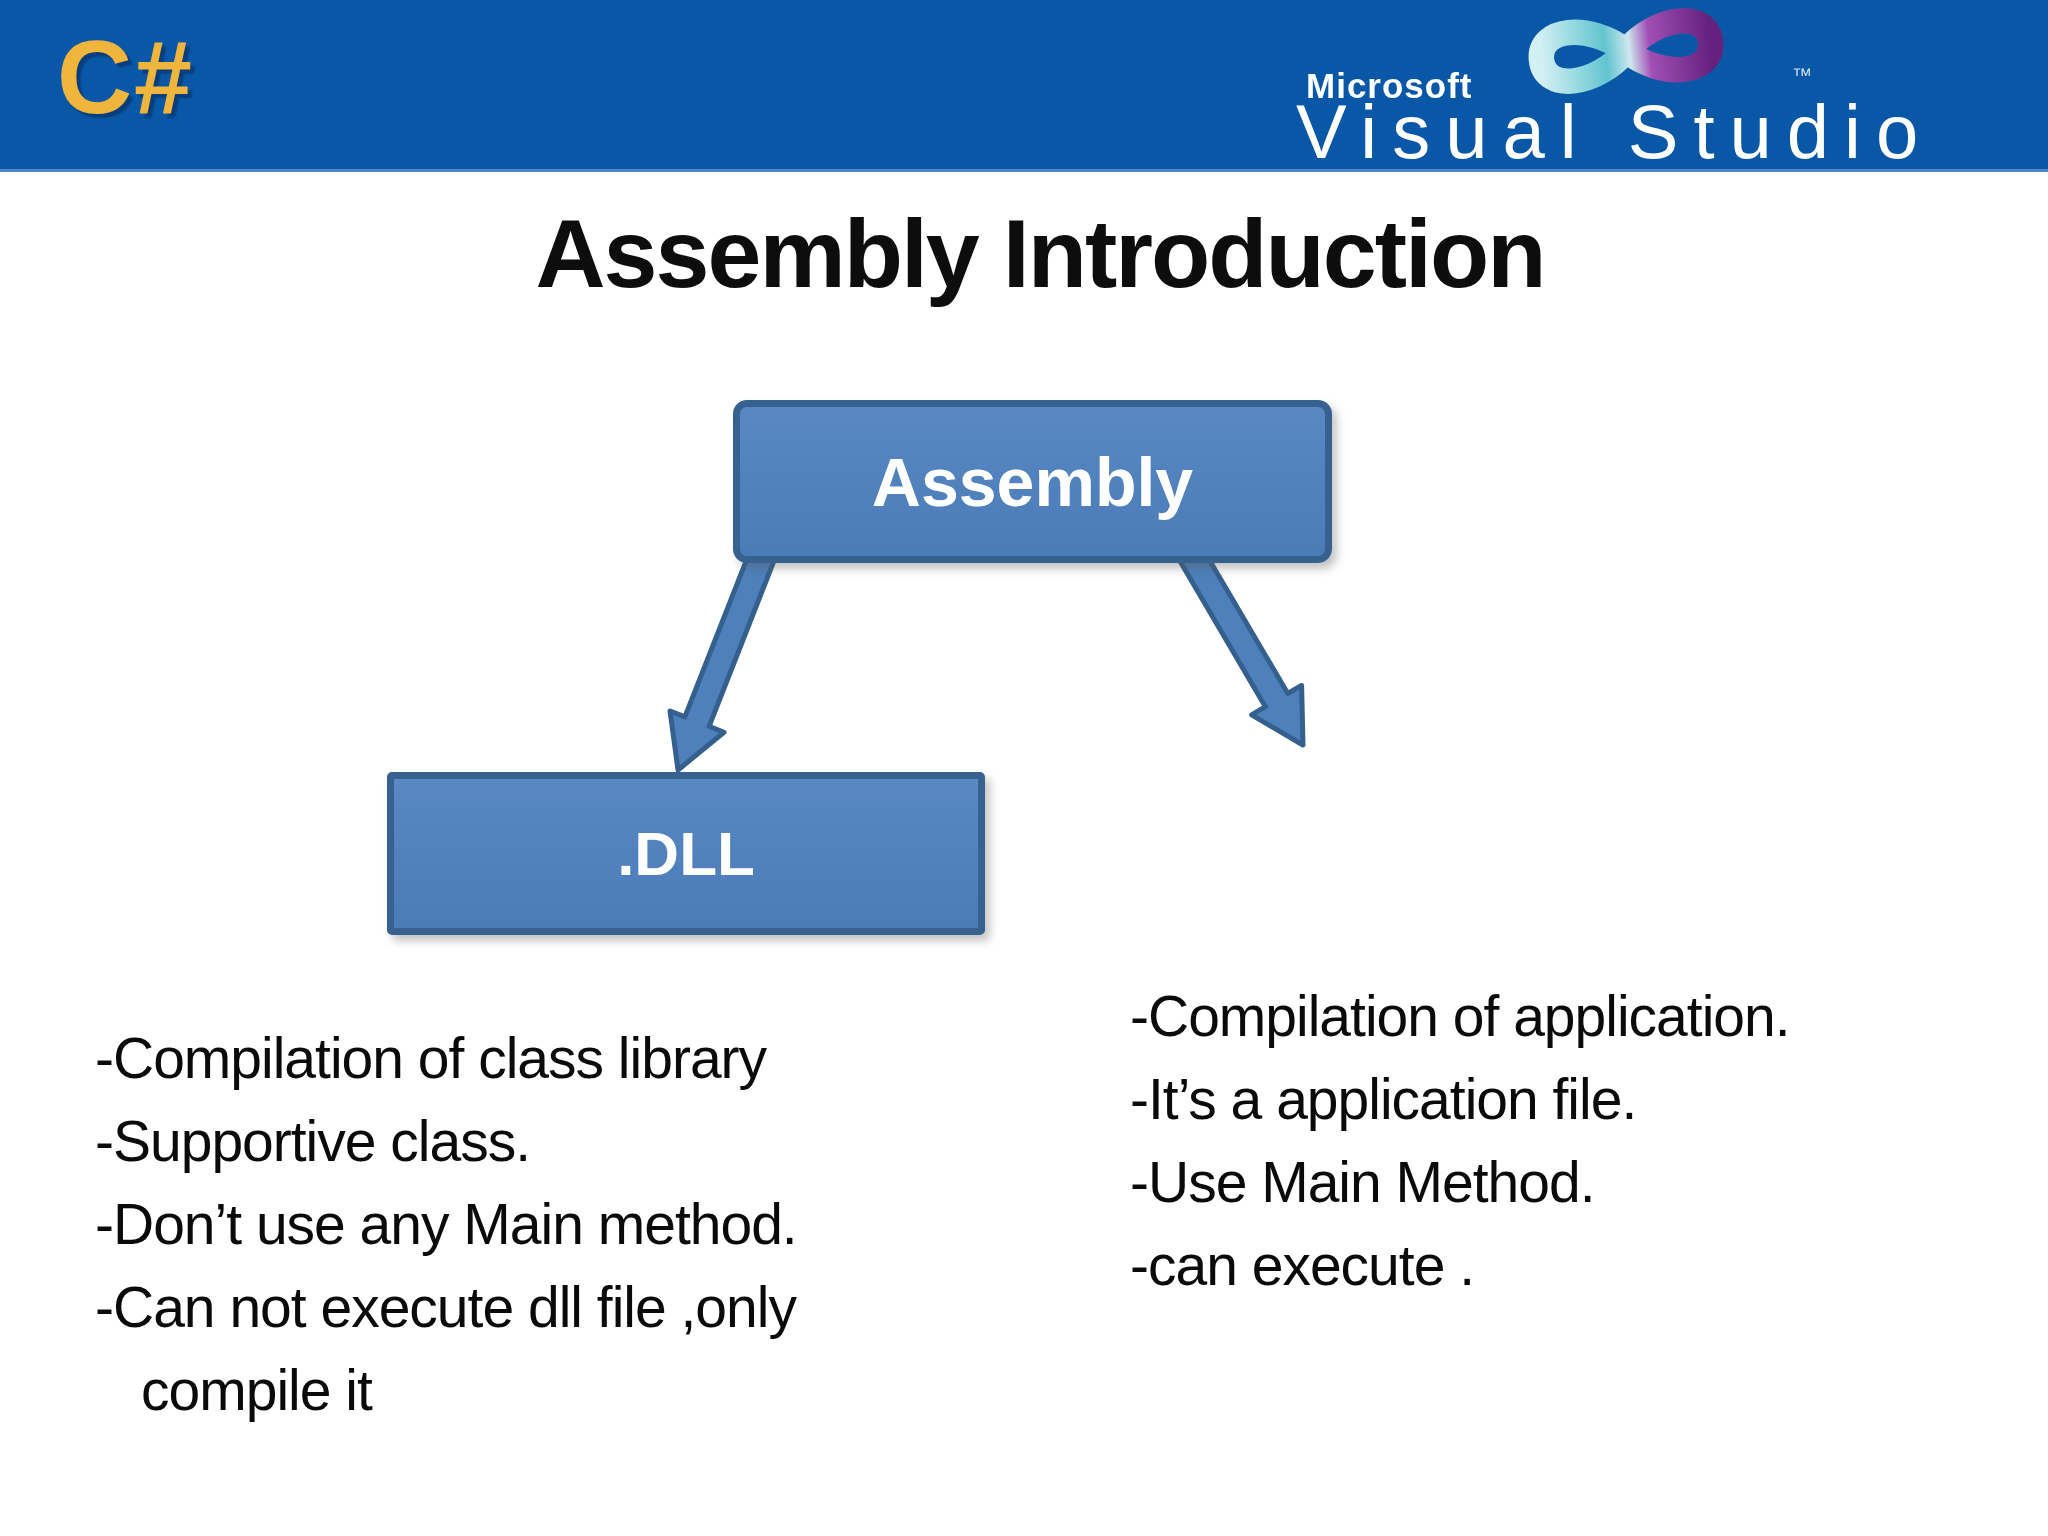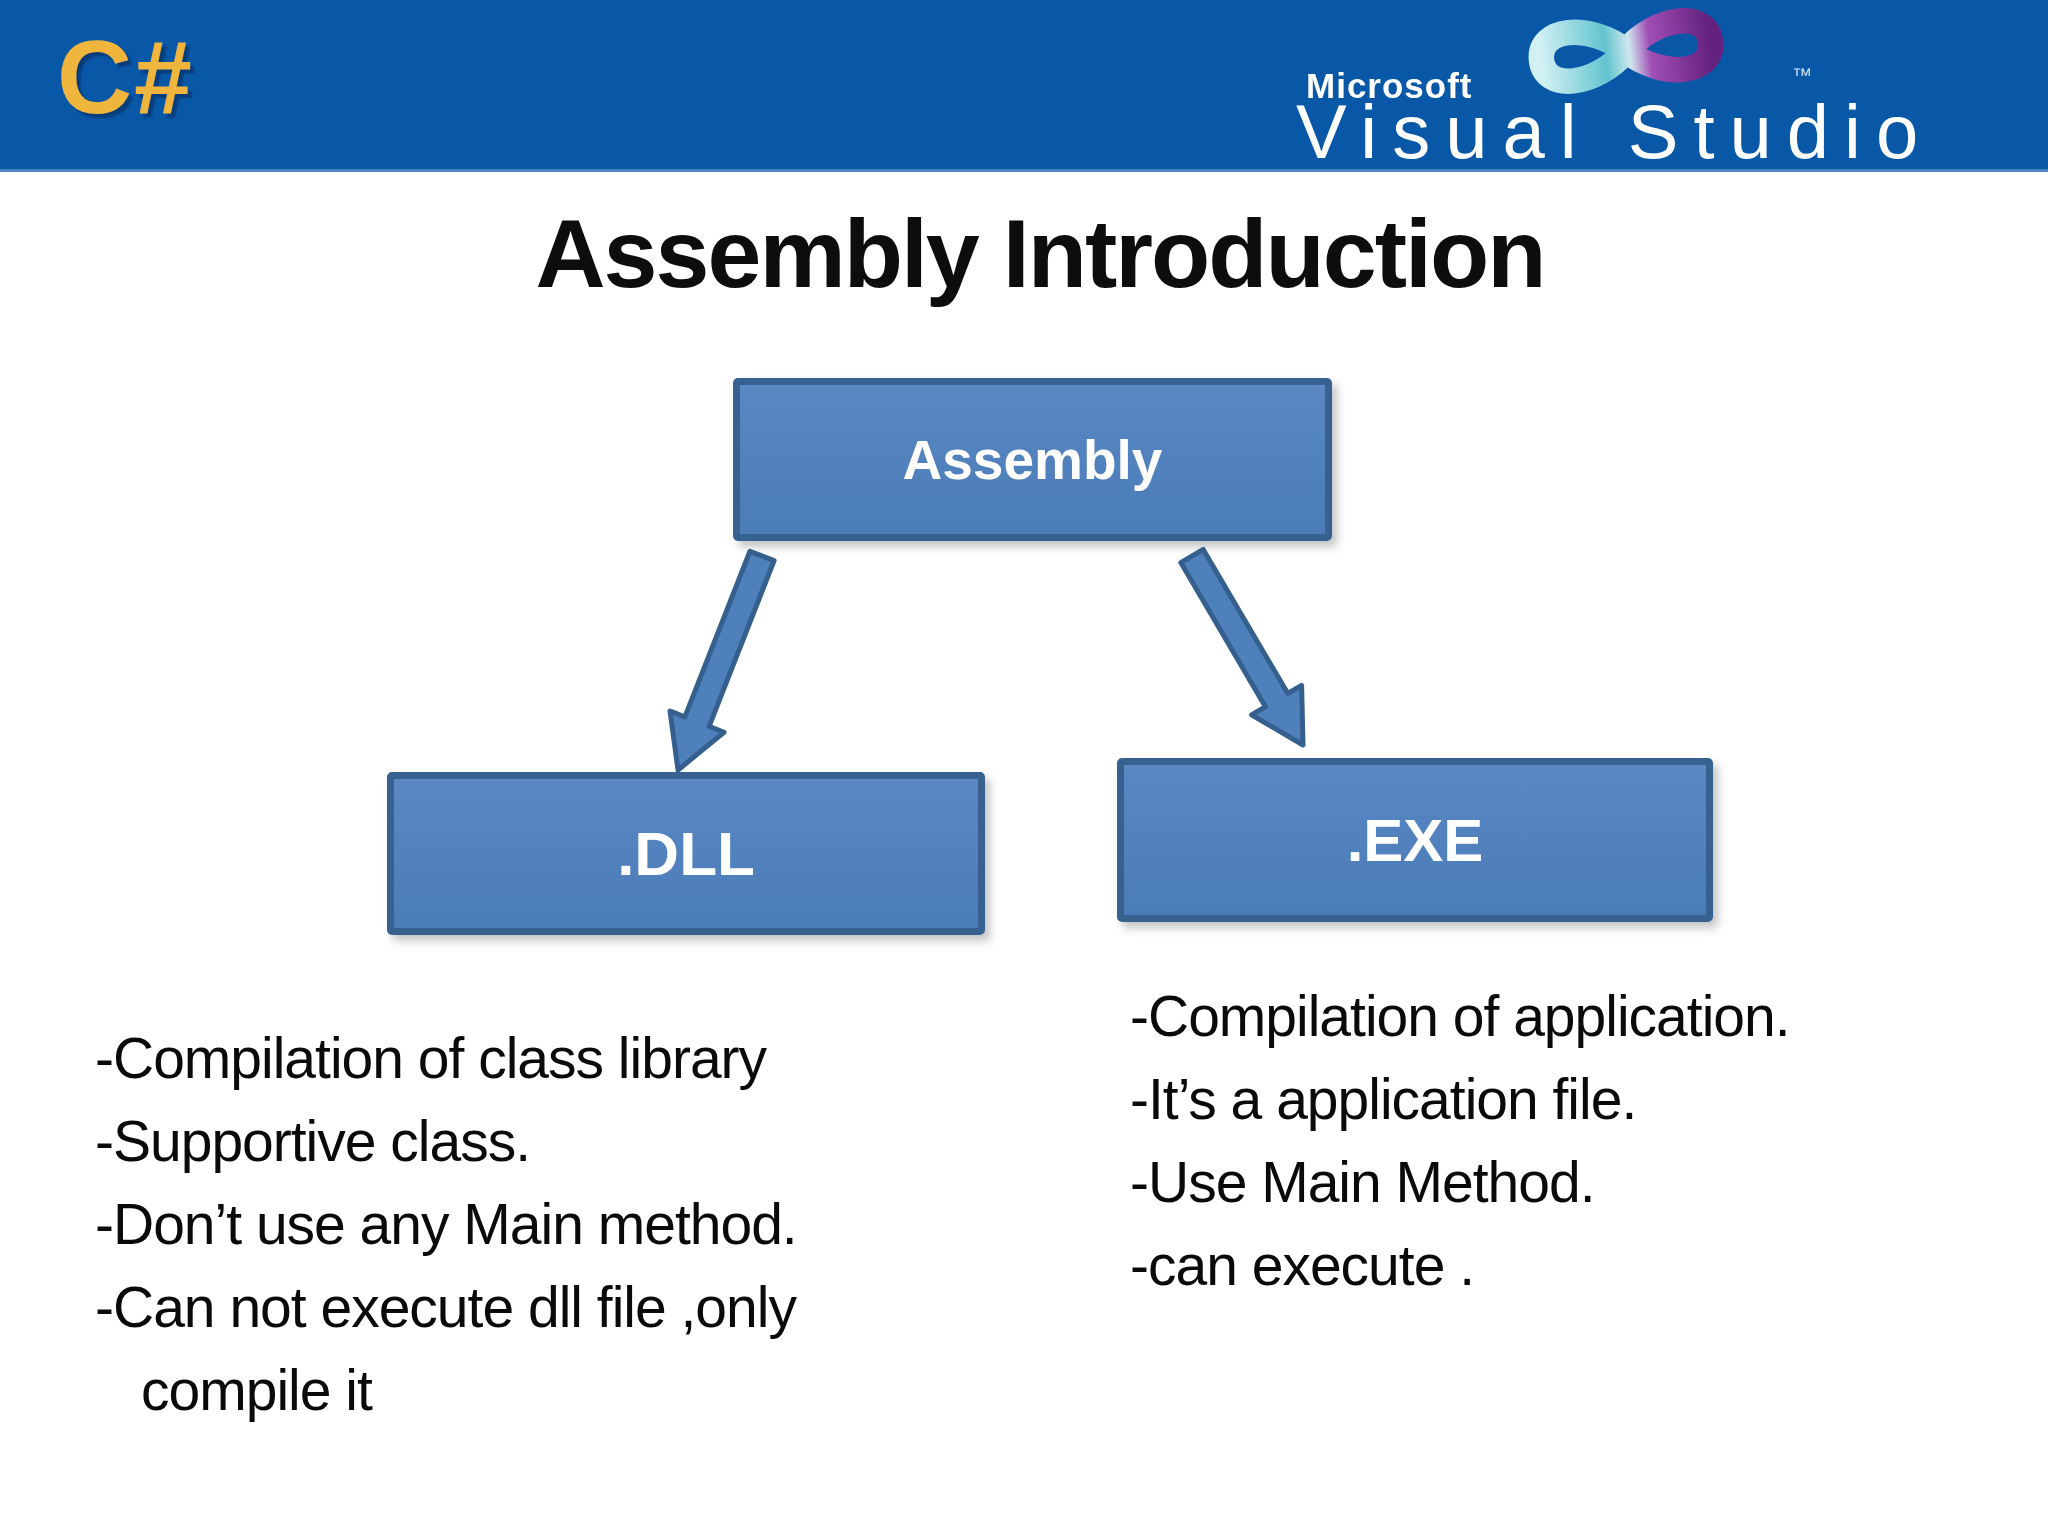"Assembly" .node-assembly { border-radius: none -> 14px; font-size: 55px -> 68px; top: 378px -> 400px }
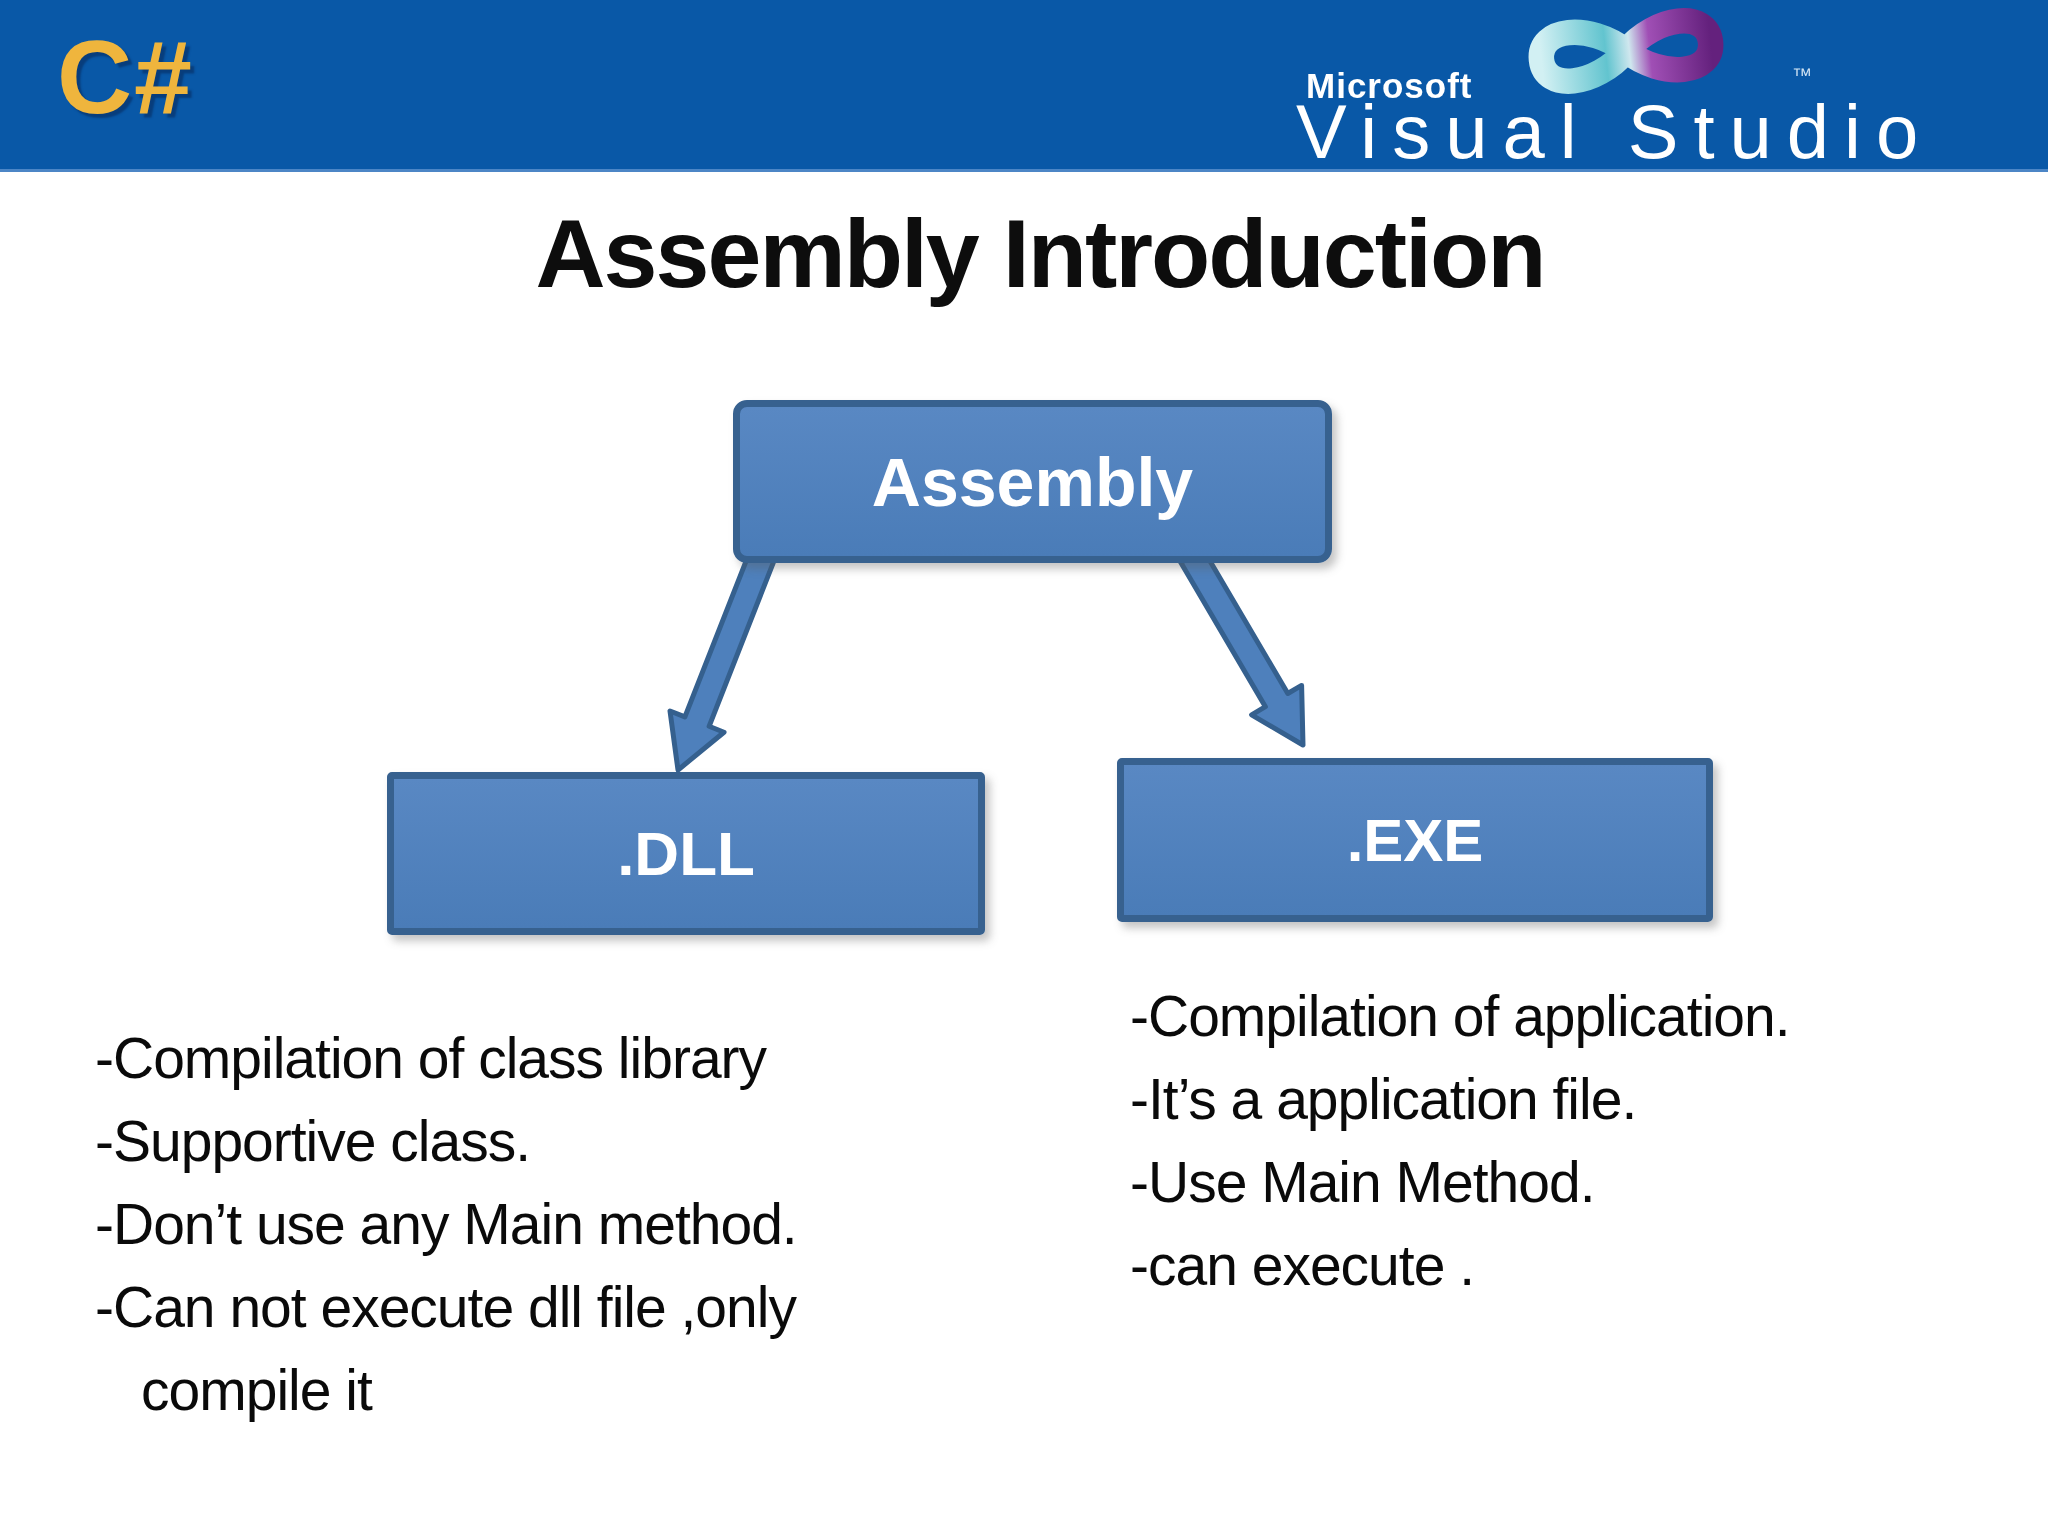".EXE" div.node { html: <div> <span>.EXE</span> </div> -> none }
